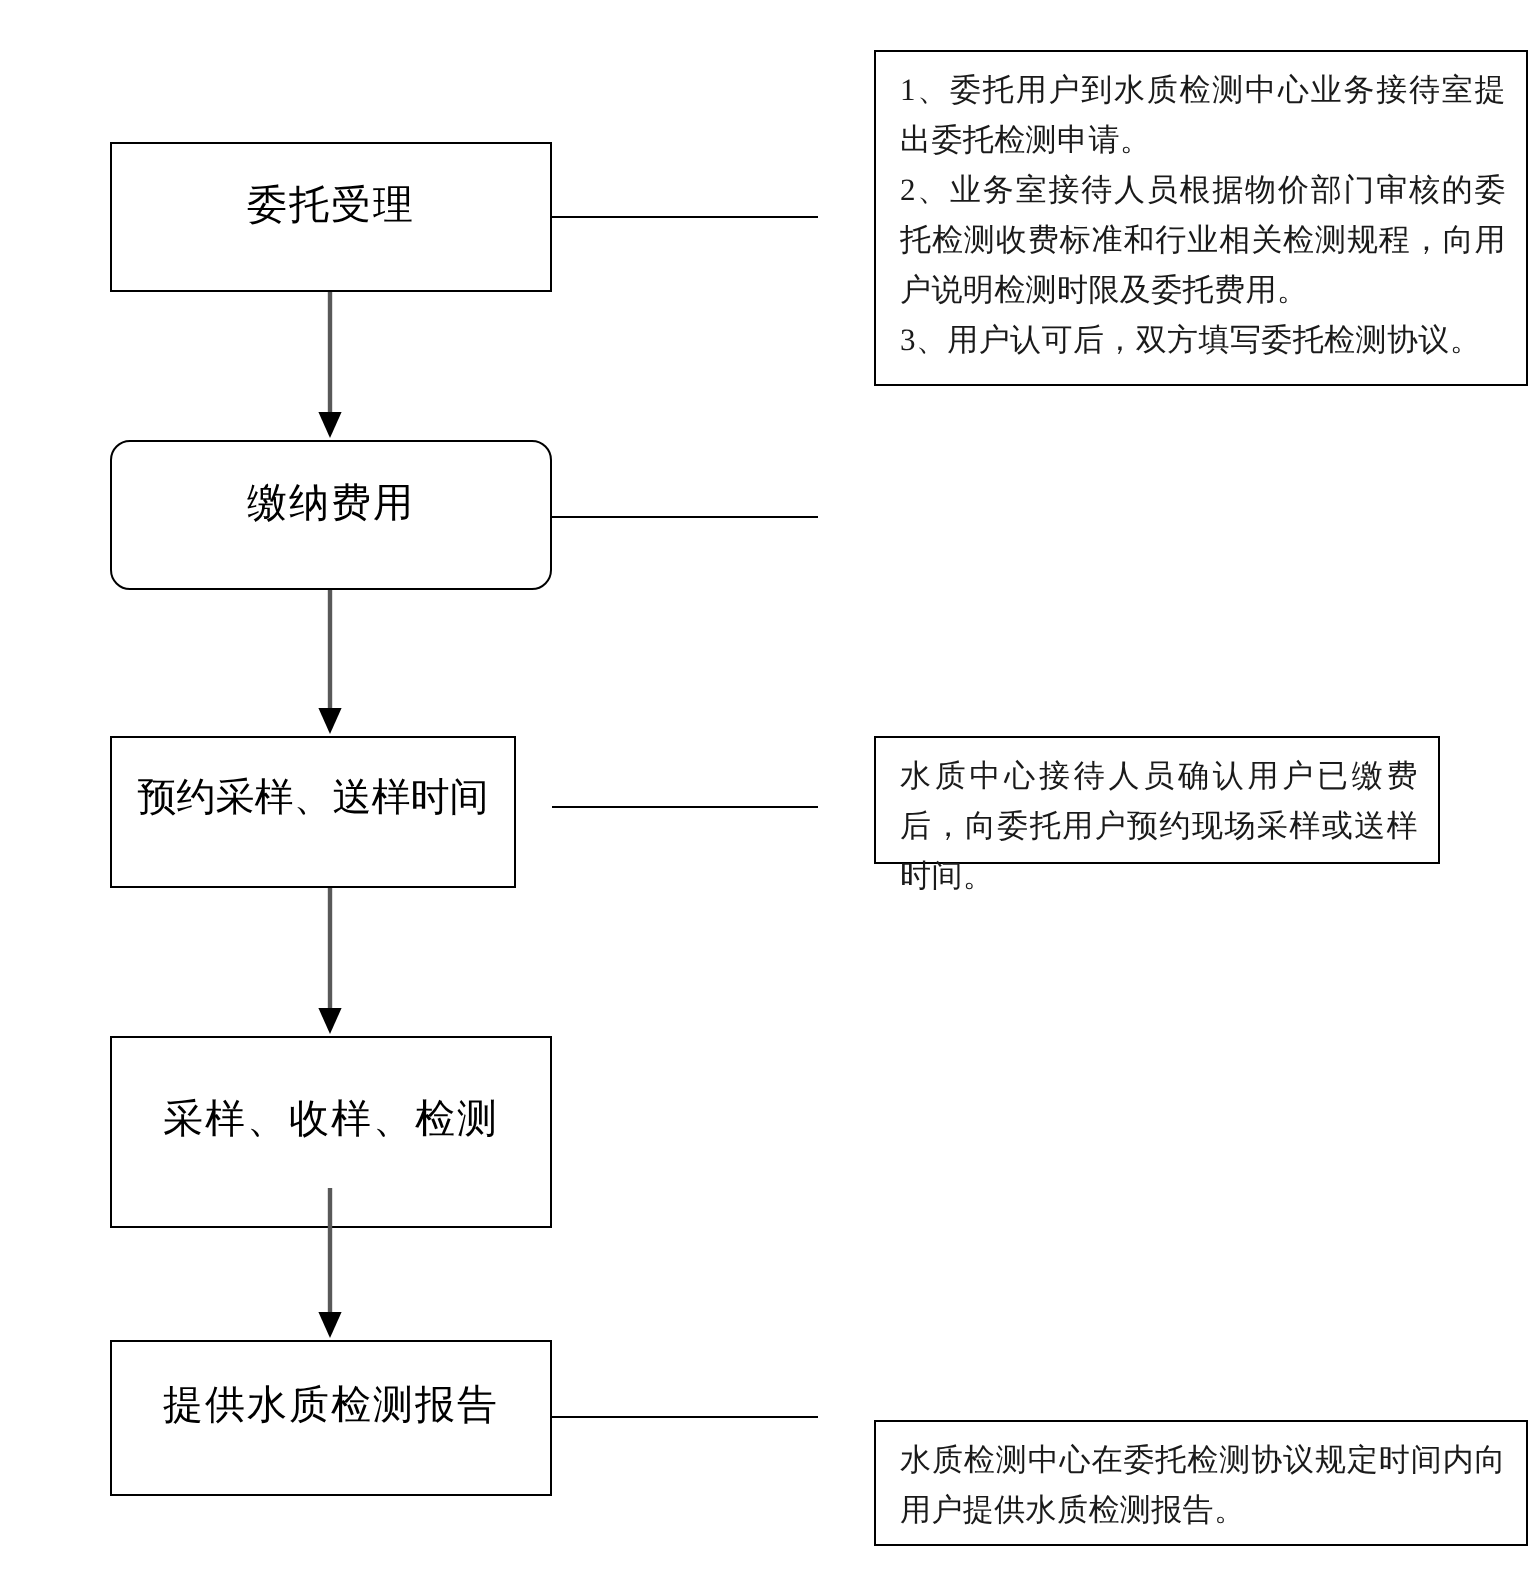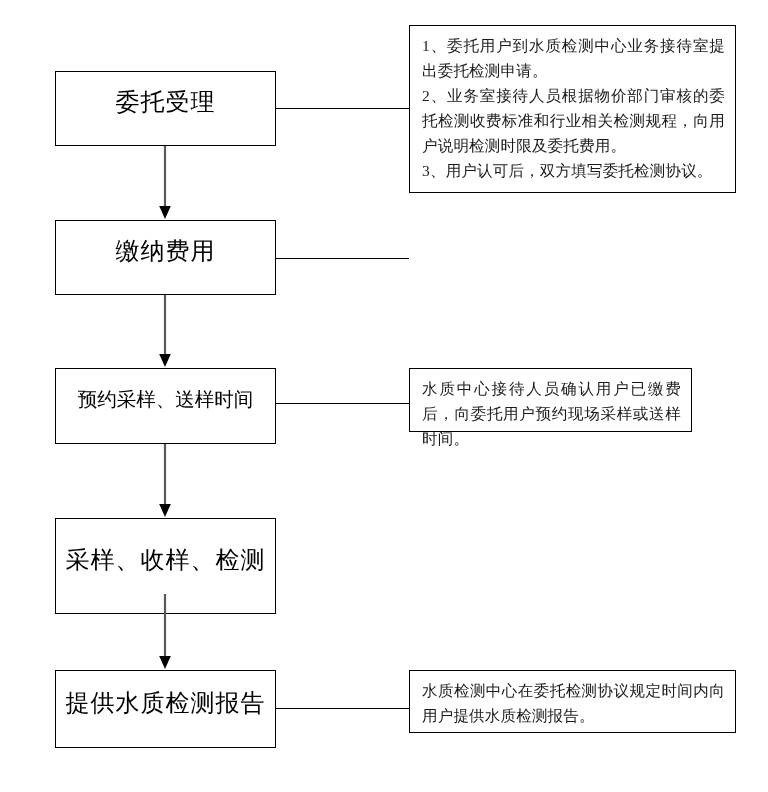"1、委托用户到水质检测中心业务接待室提出委托检测申请。" .note-box { margin-left: none -> 28px }
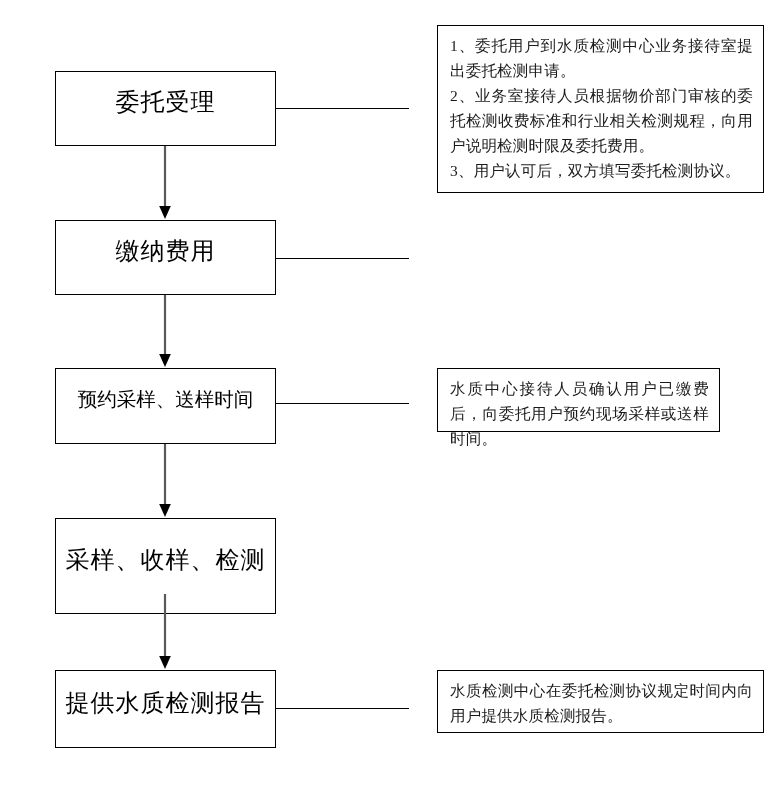"委托受理" .process-label { font-size: 24px -> 20px }
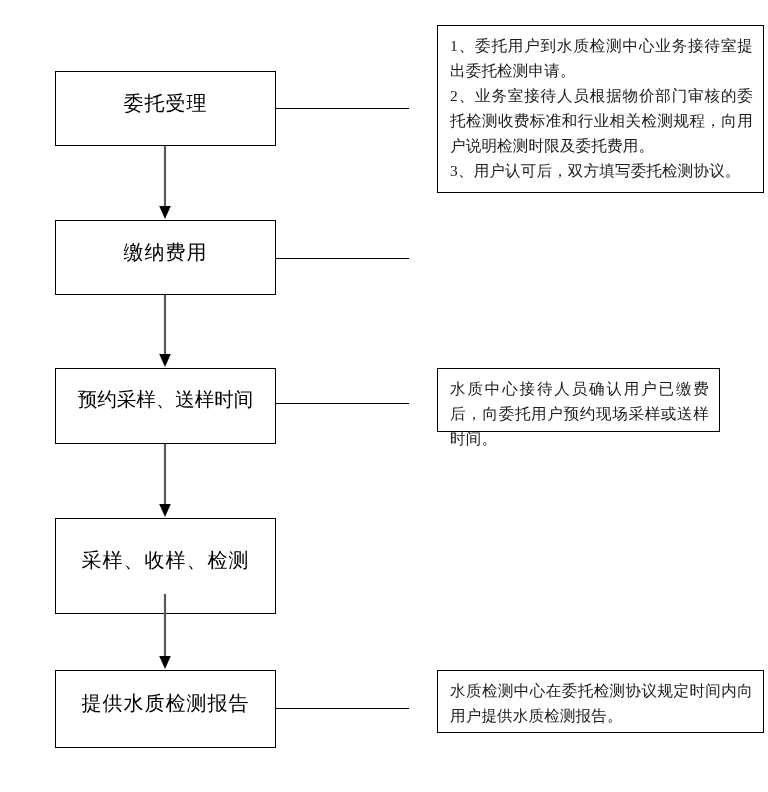"缴纳费用" div.process-box { border-radius: none -> 10px }
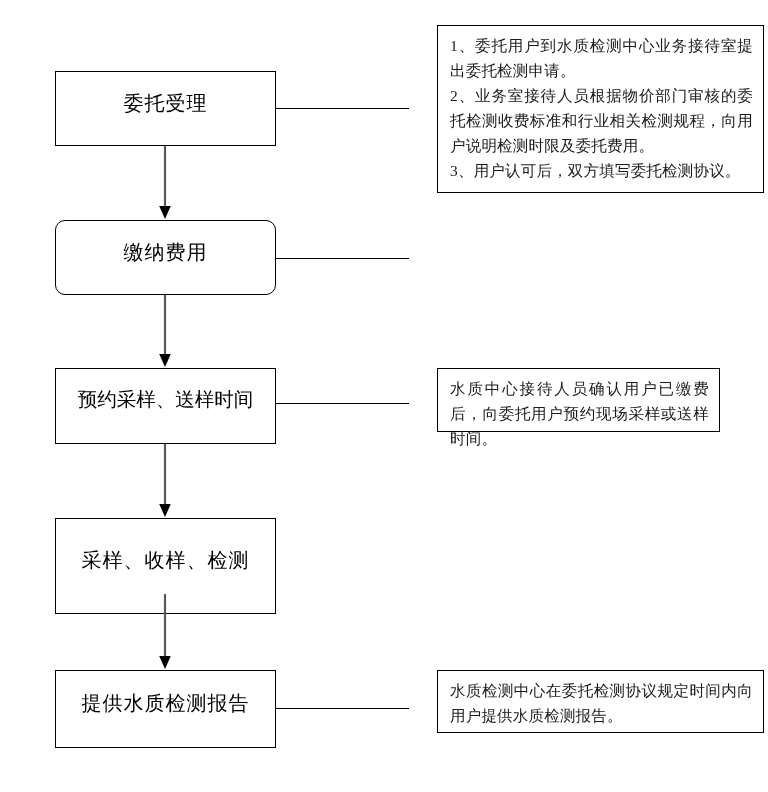"预约采样、送样时间" div.process-box { width: 221px -> 203px }
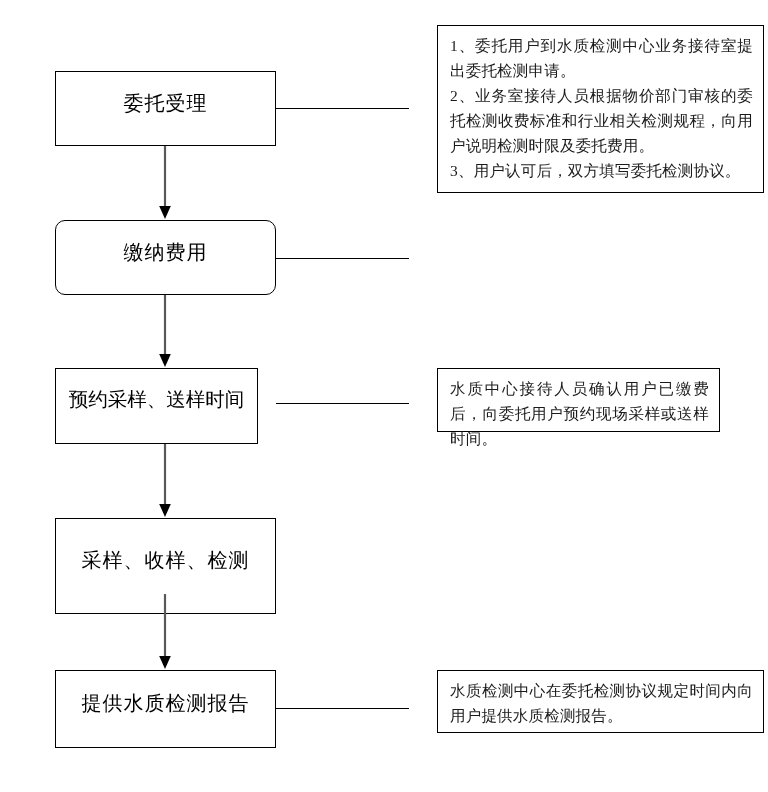"水质检测中心在委托检测协议规定时间内向用户提供水质检测报告。" div.note-box { top: 670px -> 710px }
